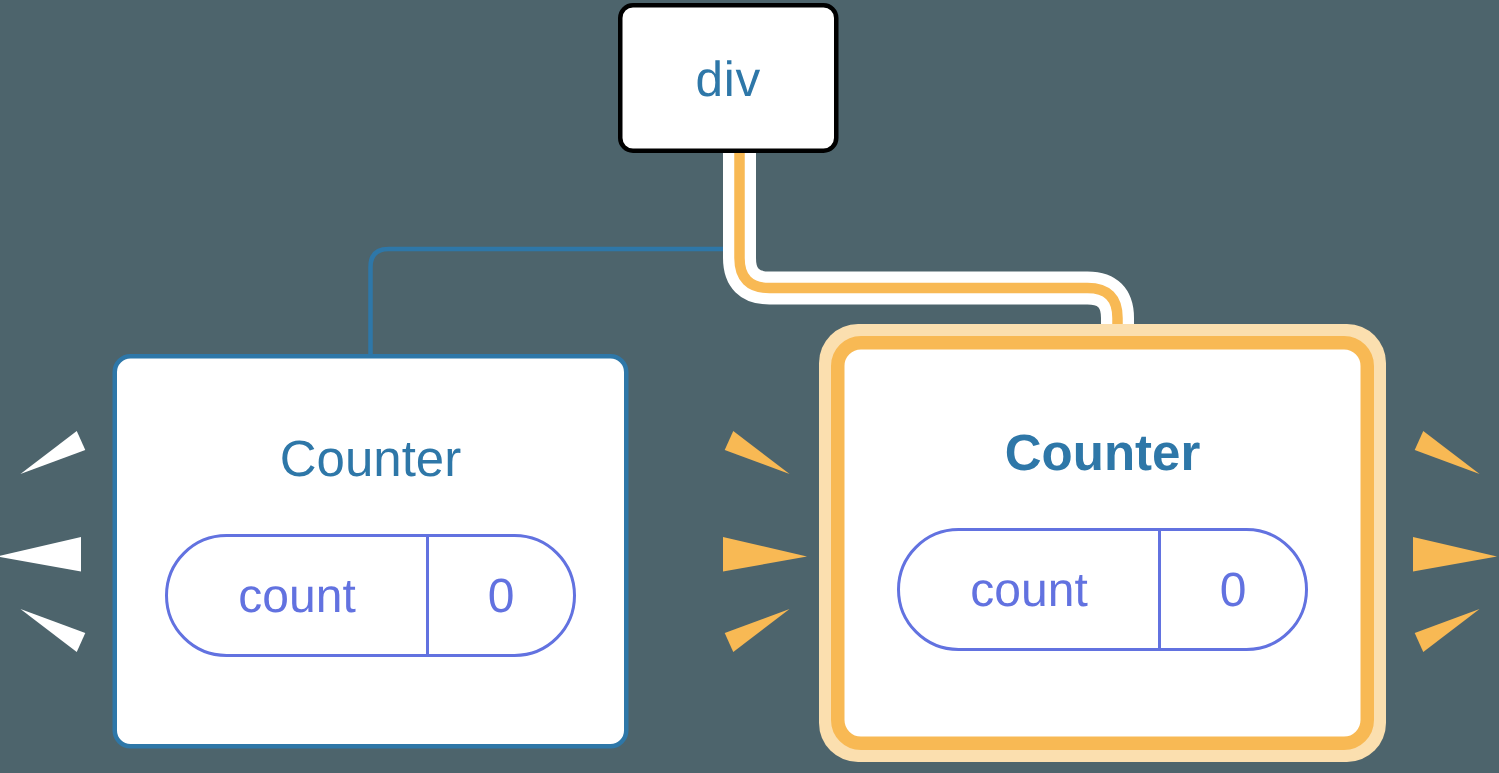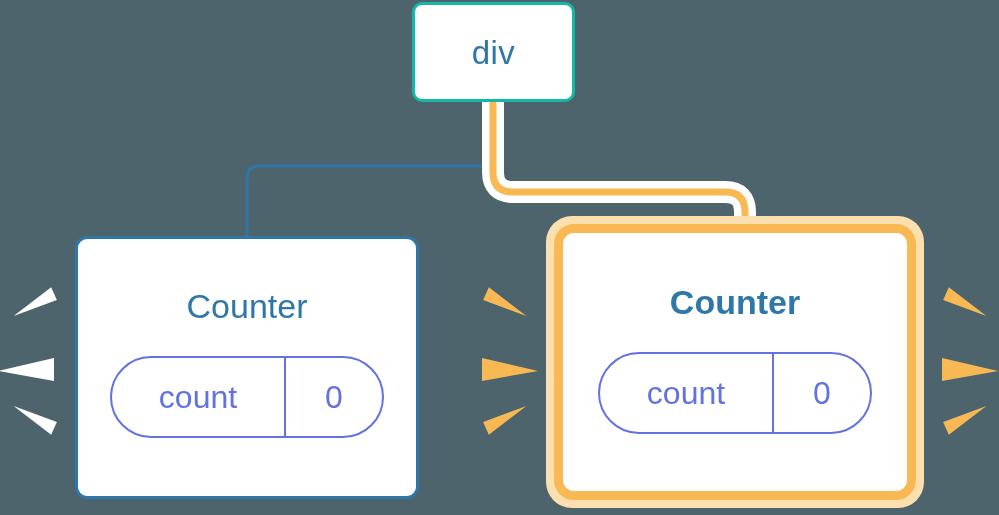"div" #node-div { border: 3px solid #14b8a6 -> 3px solid #000000; width: 163px -> 147px }
